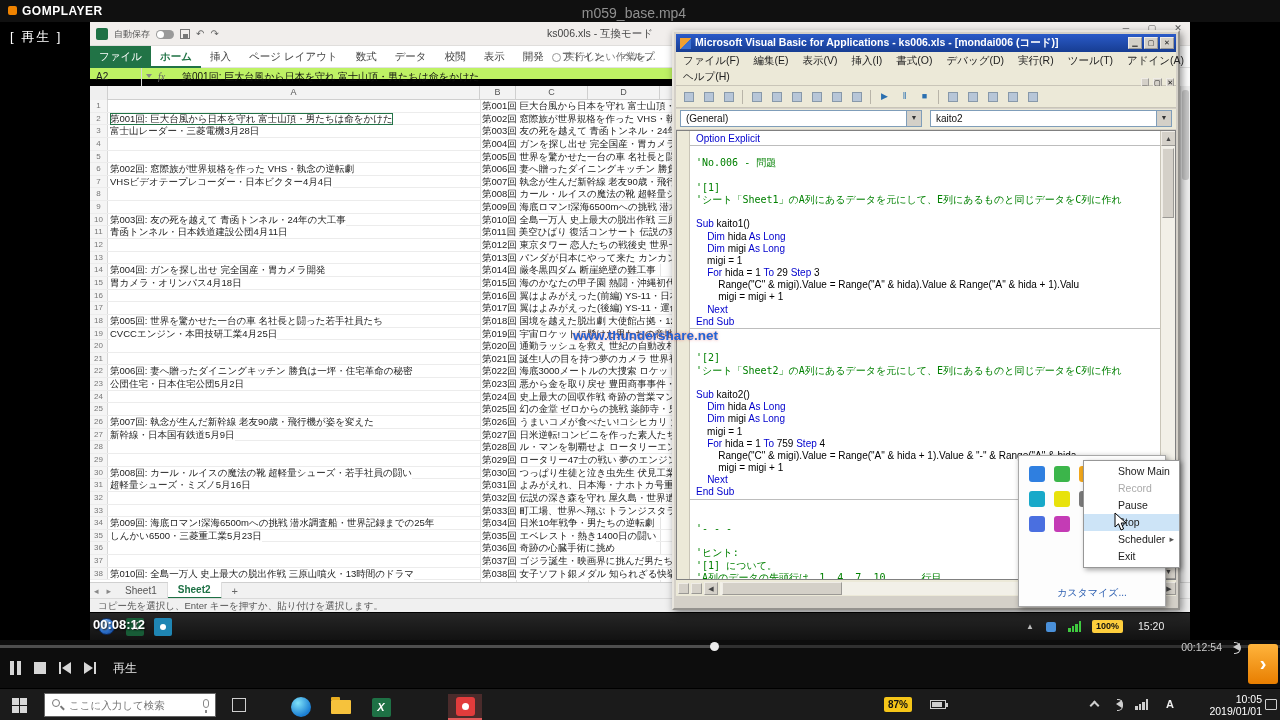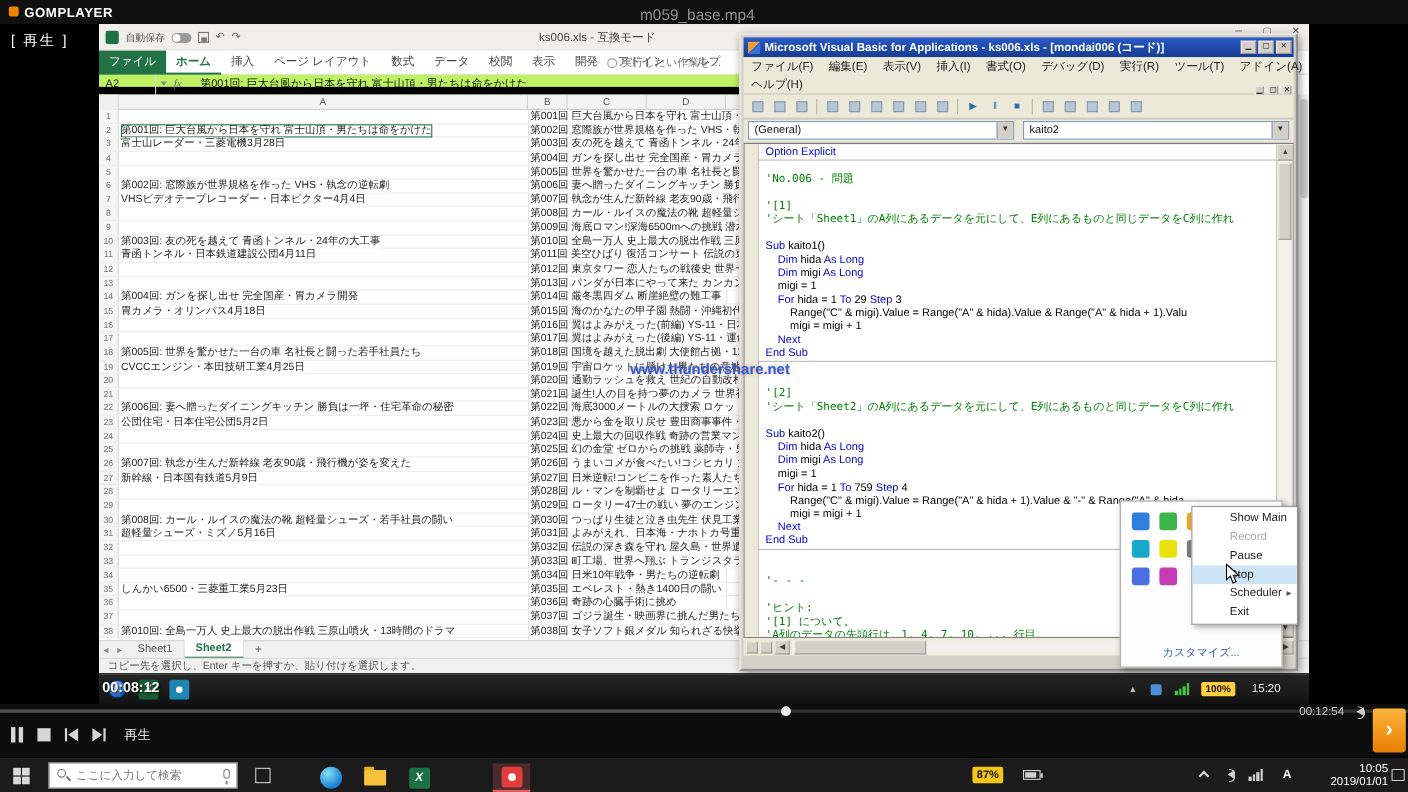"ks006.xls - 互換モード" #xl-title { text-align: left -> center }
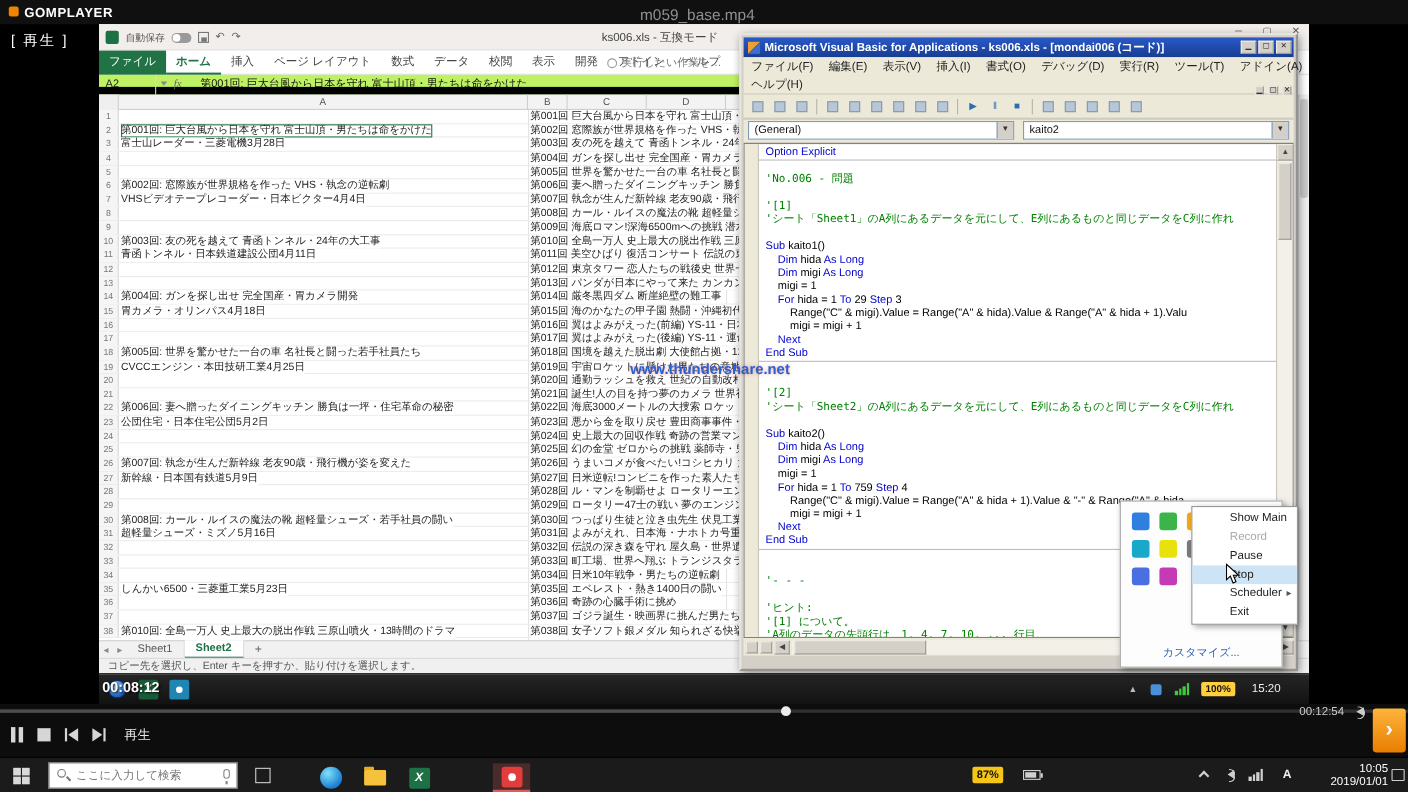"第009回: 海底ロマン!深海6500mへの挑戦" div.acell { html: none -> <div>第009回: 海底ロマン!深海6500mへの挑戦 潜水調査船・世界記録までの25年</div> }
